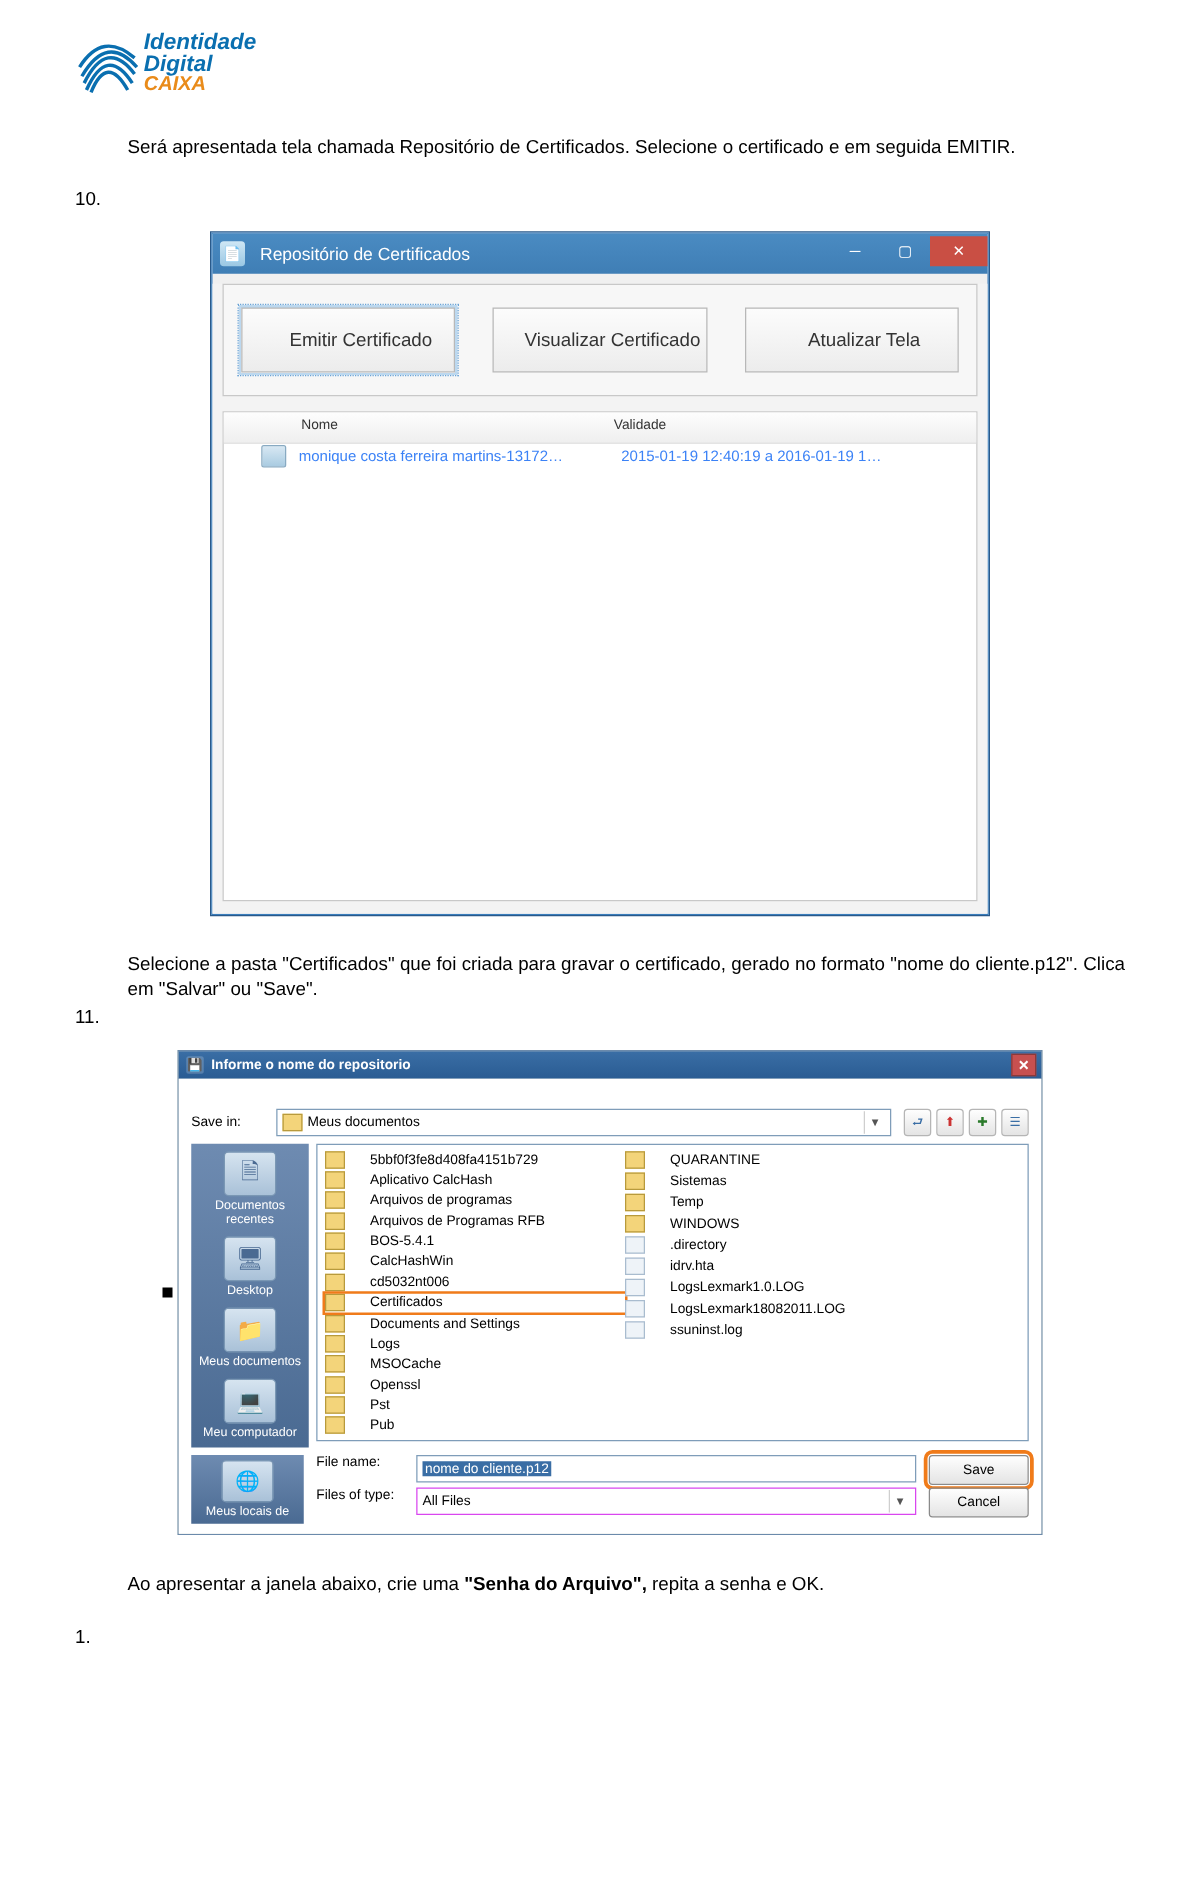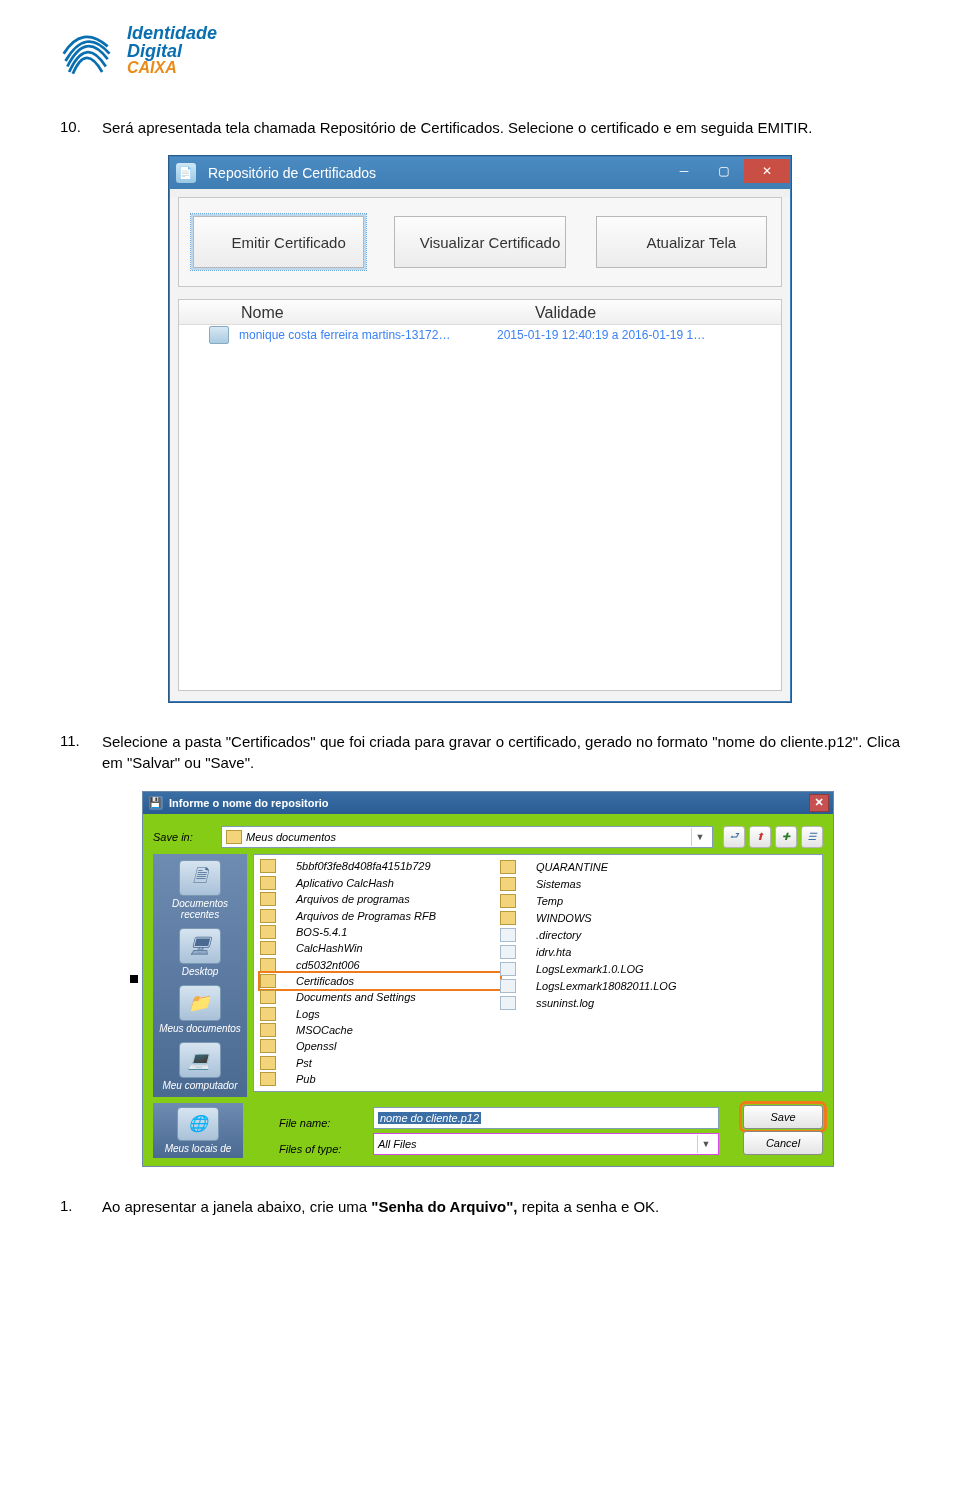"Identidade" .logo-row { gap: 12px -> 0; margin-bottom: 38px -> 28px }
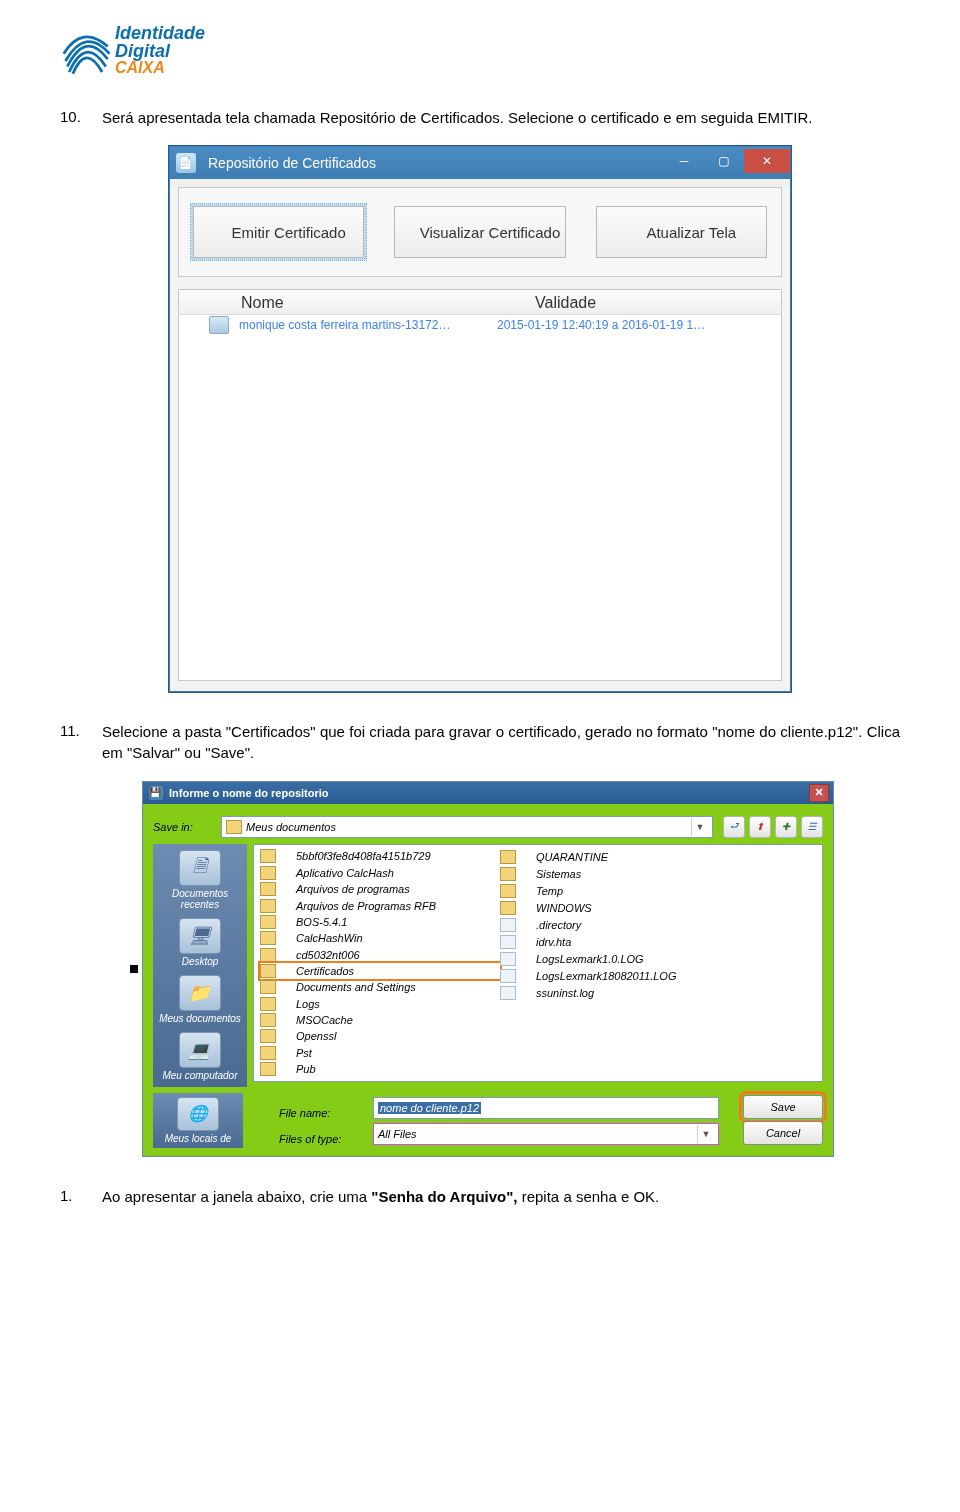"10." .step-num { margin-top: none -> 43px }
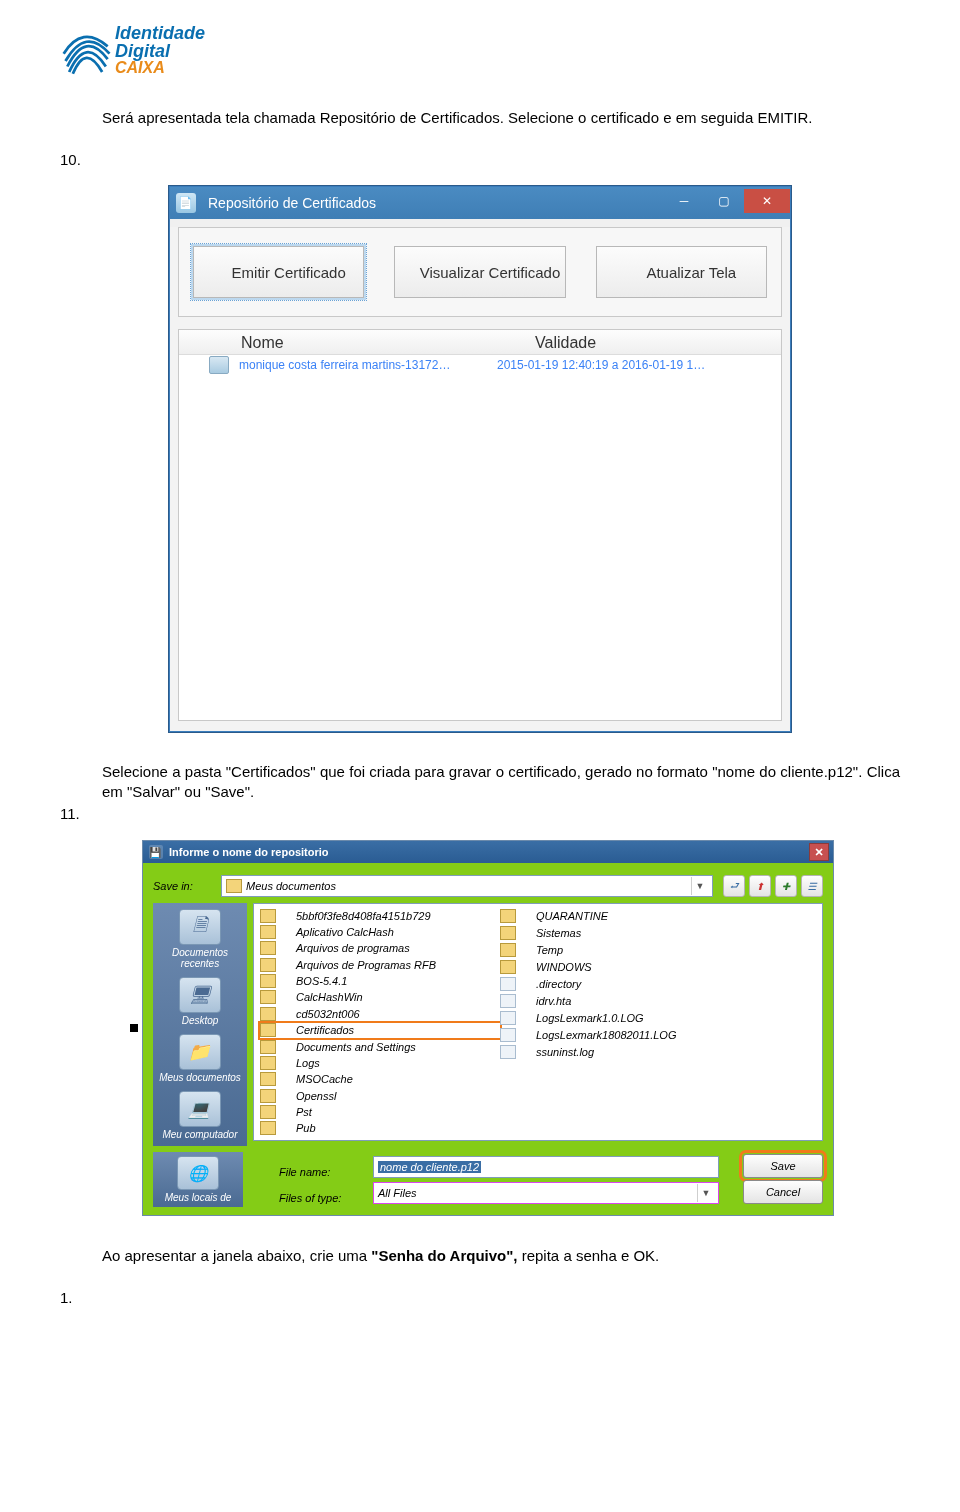"Nome" .list-header { font-size: 16px -> 11px; gap: 44px -> none }
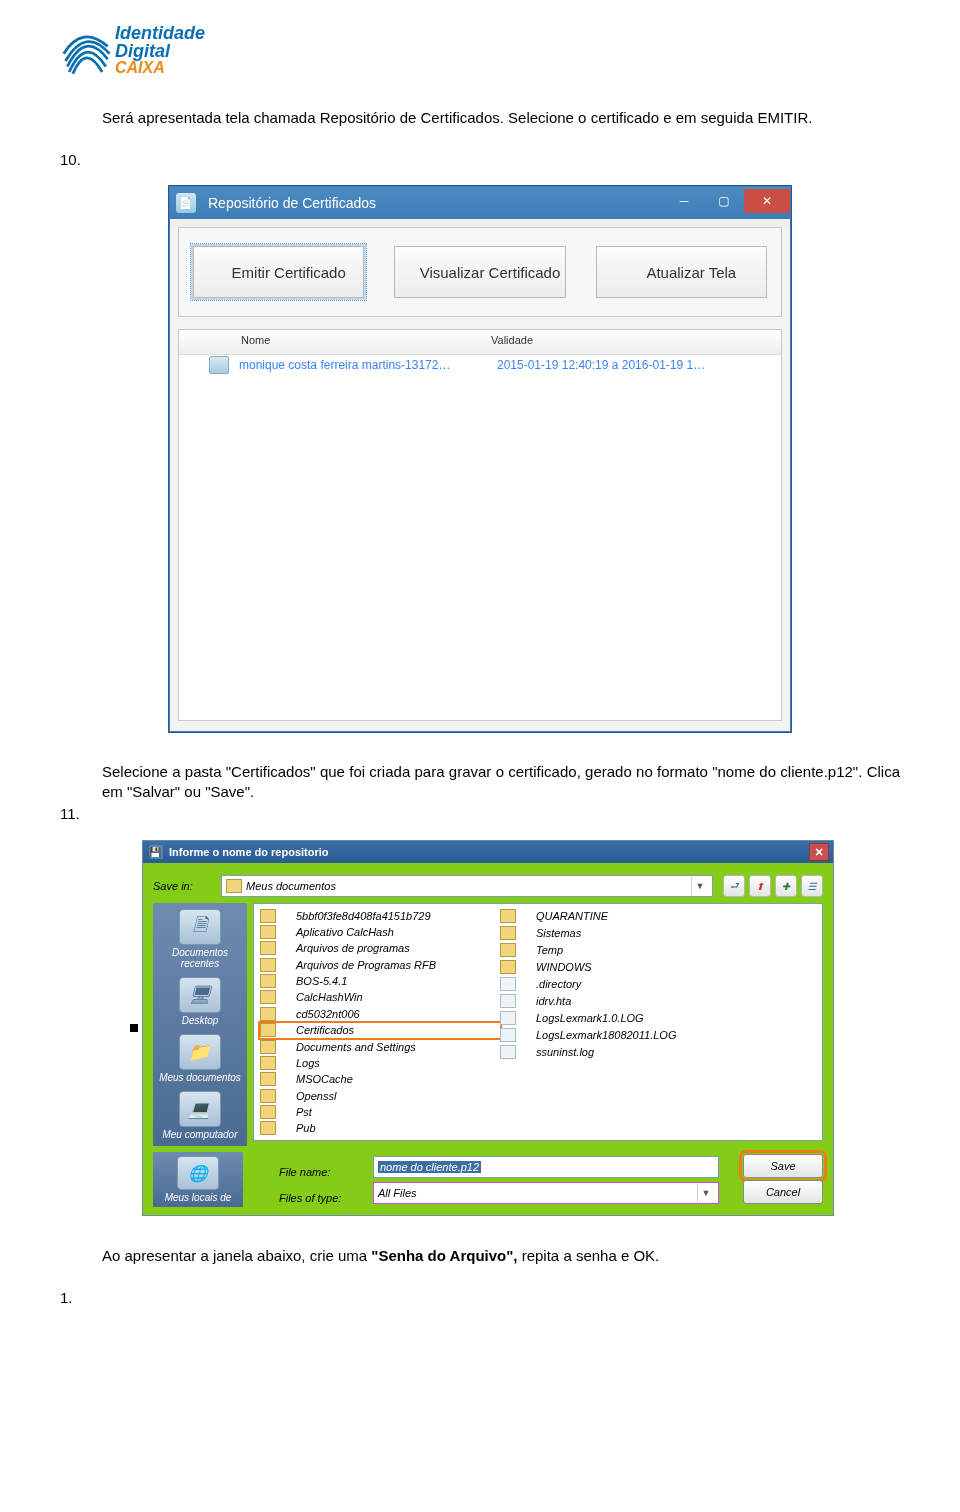"Save in:" .xp-body { background: #84cc16 -> #ffffff; font-style: italic -> none; padding: 12px 10px 8px 10px -> 24px 10px 8px 10px }
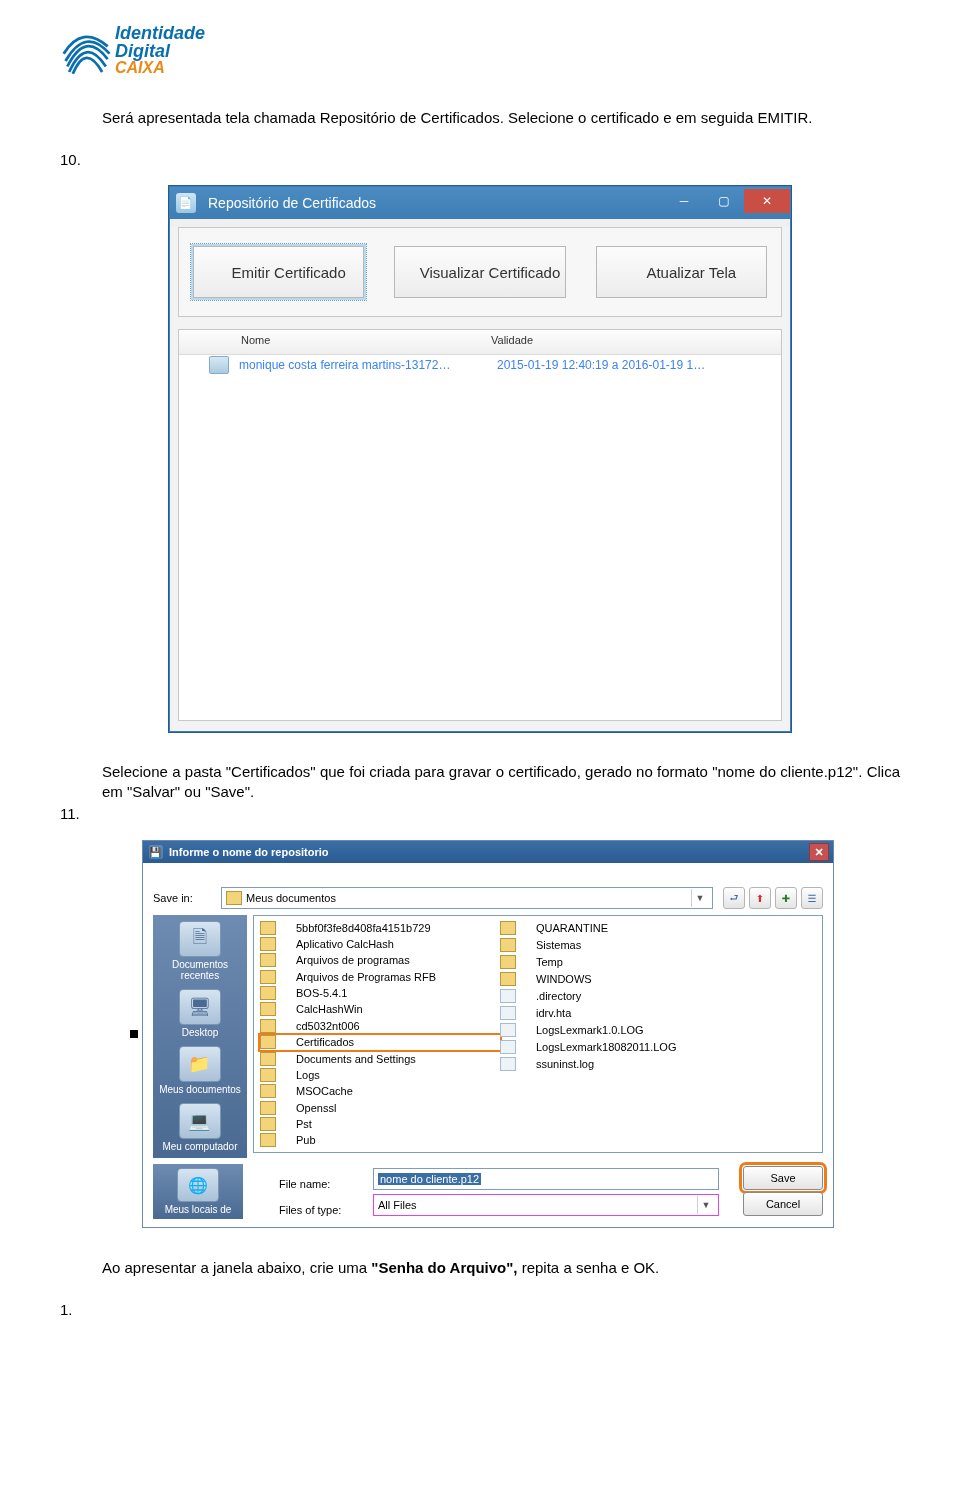"File name:" .field-row { align-items: flex-end -> flex-start; gap: 24px -> 10px; margin-left: 26px -> none }
